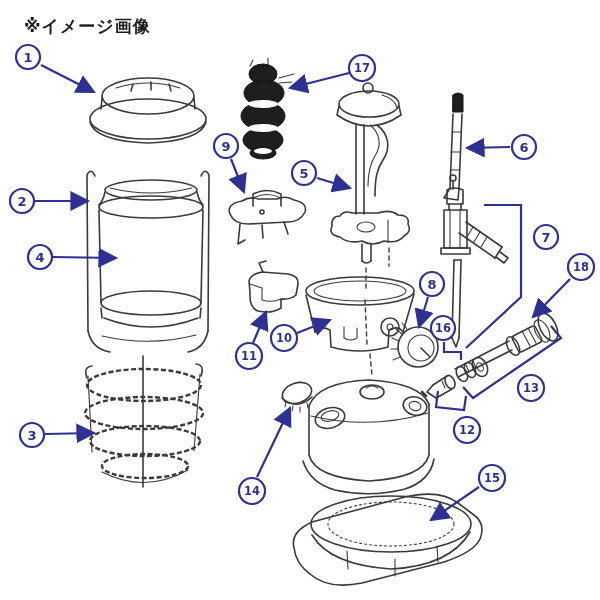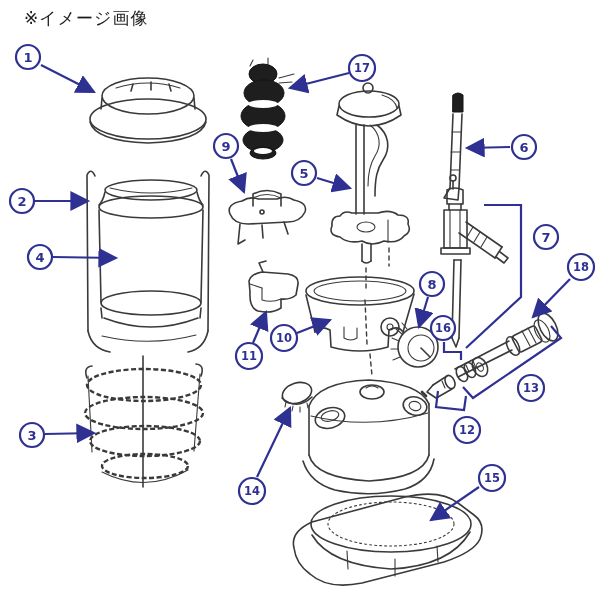"※イメージ画像" .notice { font-weight: normal -> bold; top: 7px -> 15px }
